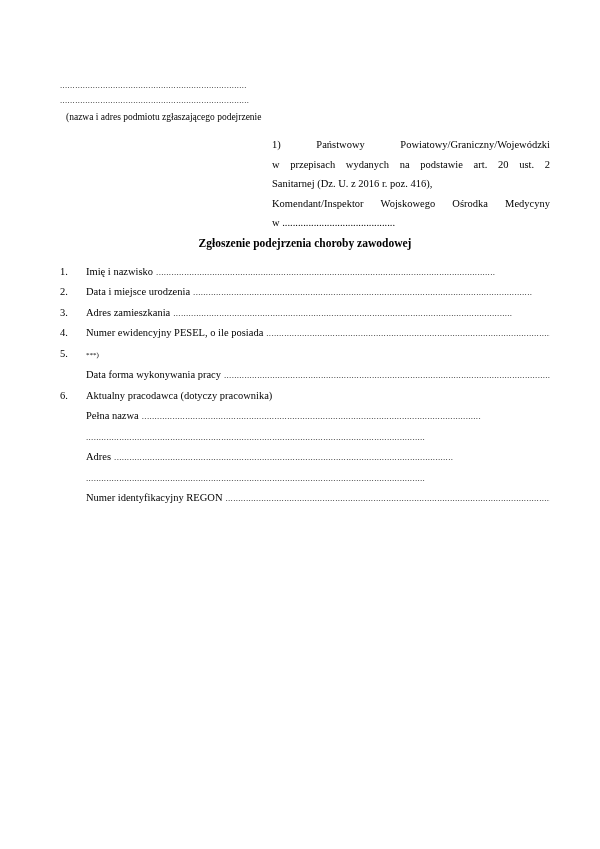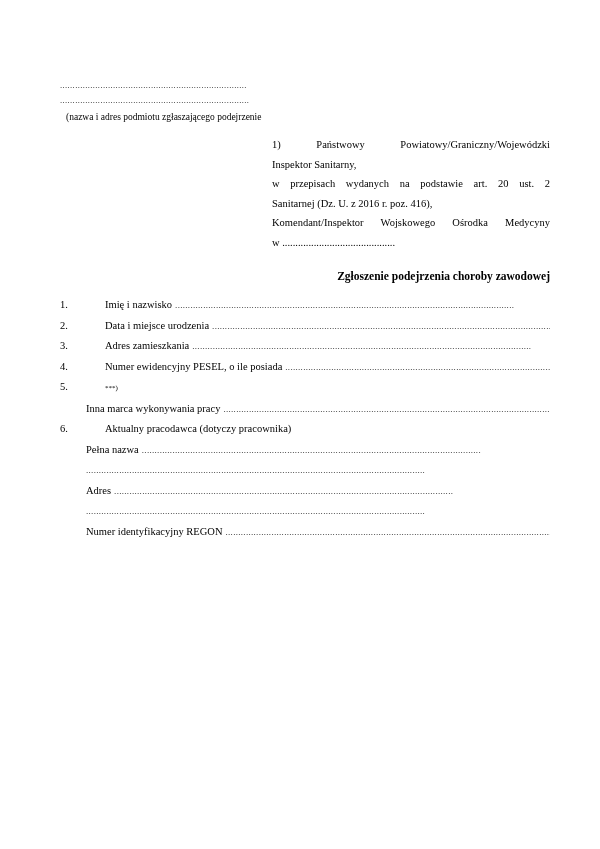"Inspektor Sanitarny," div { html: <div>Inspektor Sanitarny,</div> -> none }
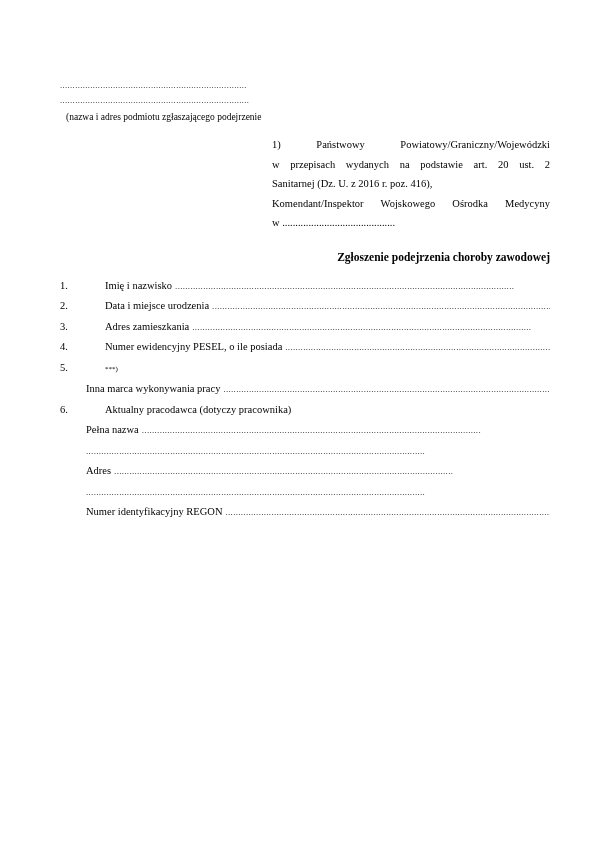"Zgłoszenie podejrzenia choroby zawodowej" .doc-title { margin-top: 18px -> 4px; text-align: right -> center }
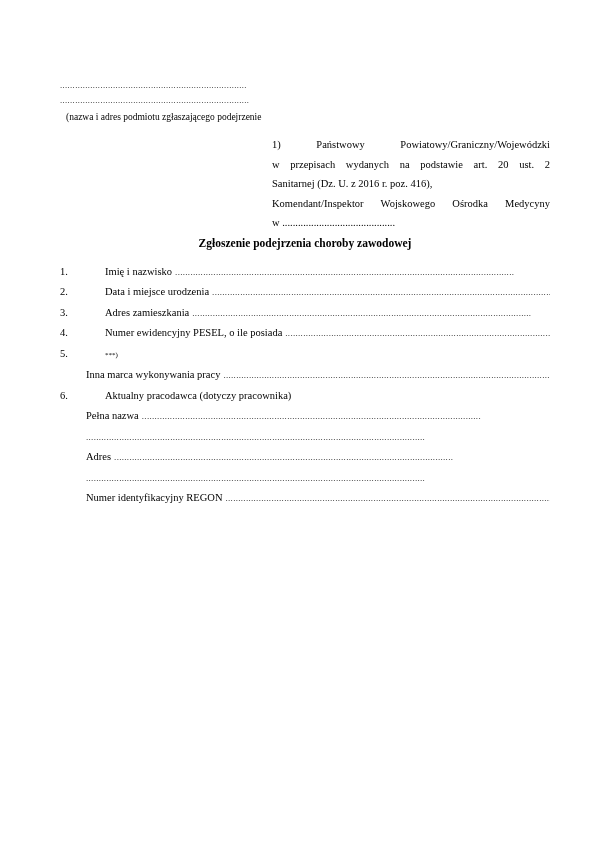"Imię i nazwisko" .item .body { margin-left: 19px -> none }
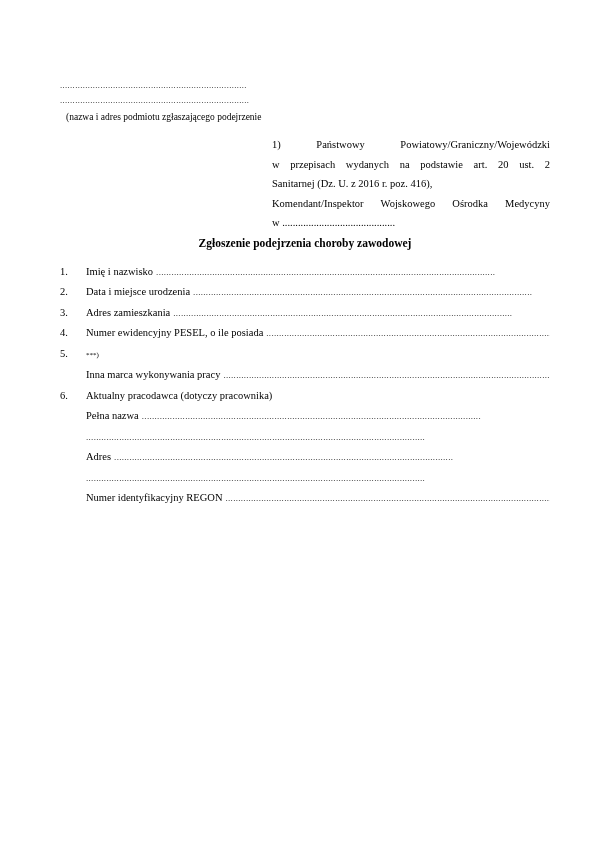"Inna marca wykonywania pracy" span.label { text: Inna marca -> Data forma }
